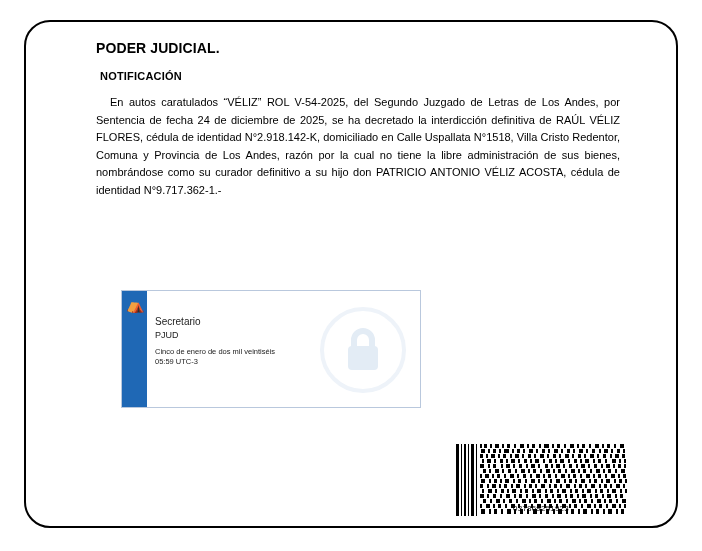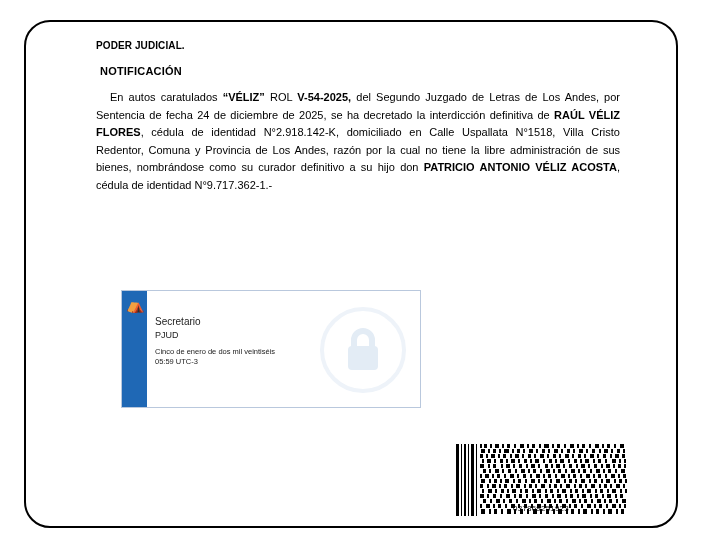"PODER JUDICIAL." .heading { font-size: 10px -> 14px }
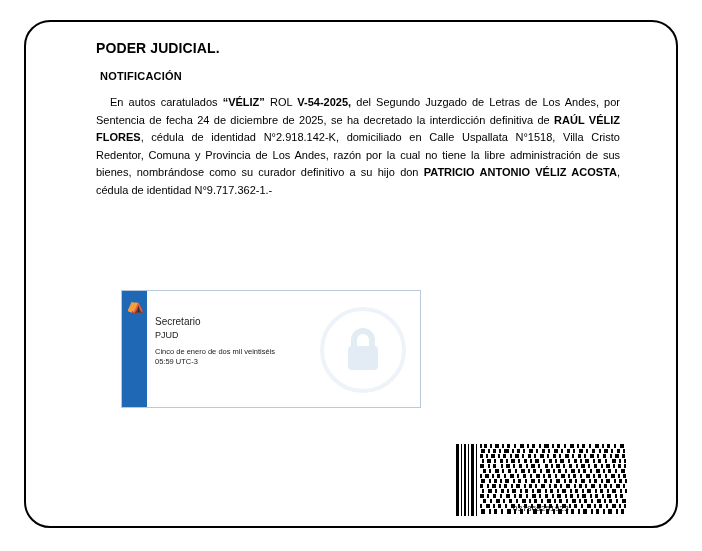"“VÉLIZ”" .body-text b { font-weight: bold -> normal }
